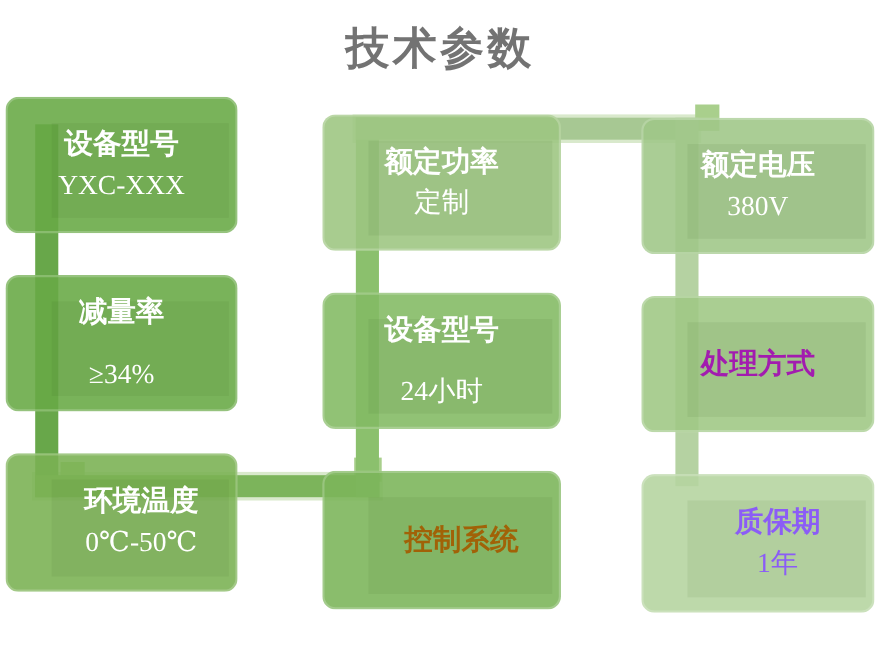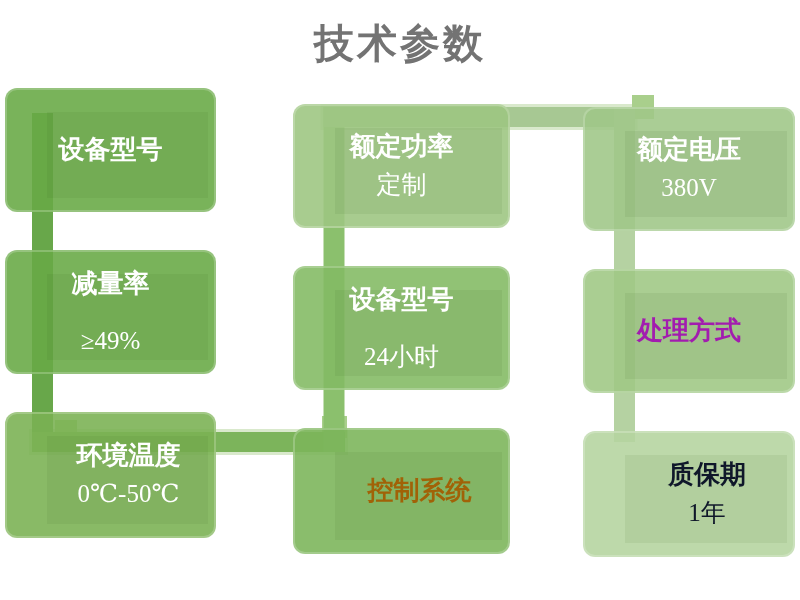"YXC-XXX" div.box-value { html: none -> <div>YXC-XXX</div> }
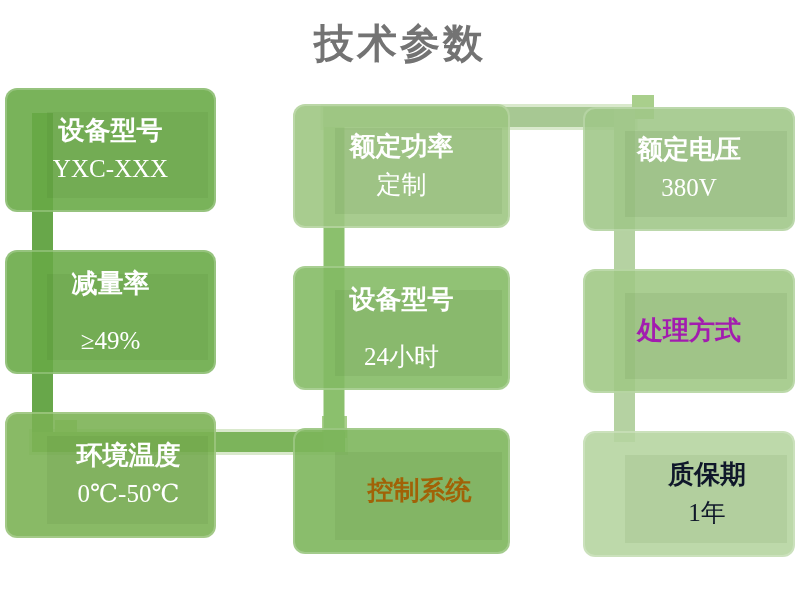"≥49%" div.box-value { text: 49% -> 34% }
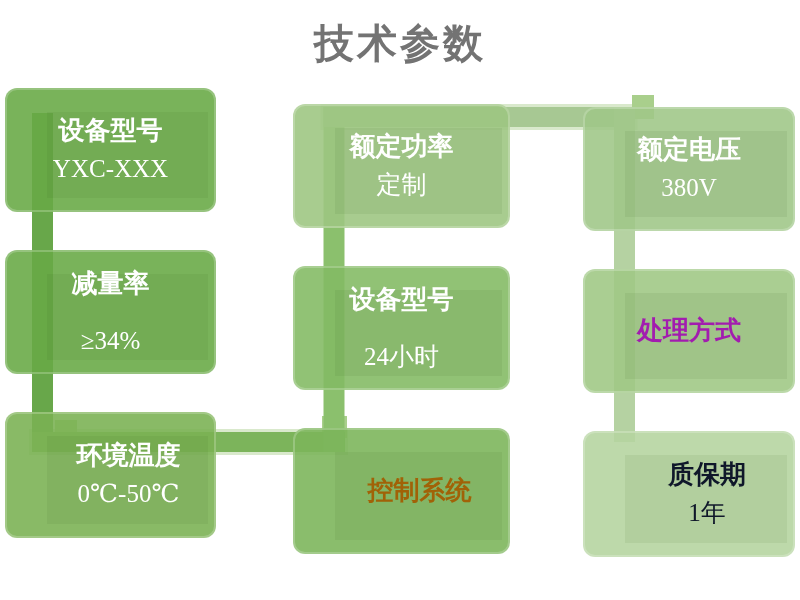"质保期" div.box { color: #0f172a -> #8b5cf6 }
